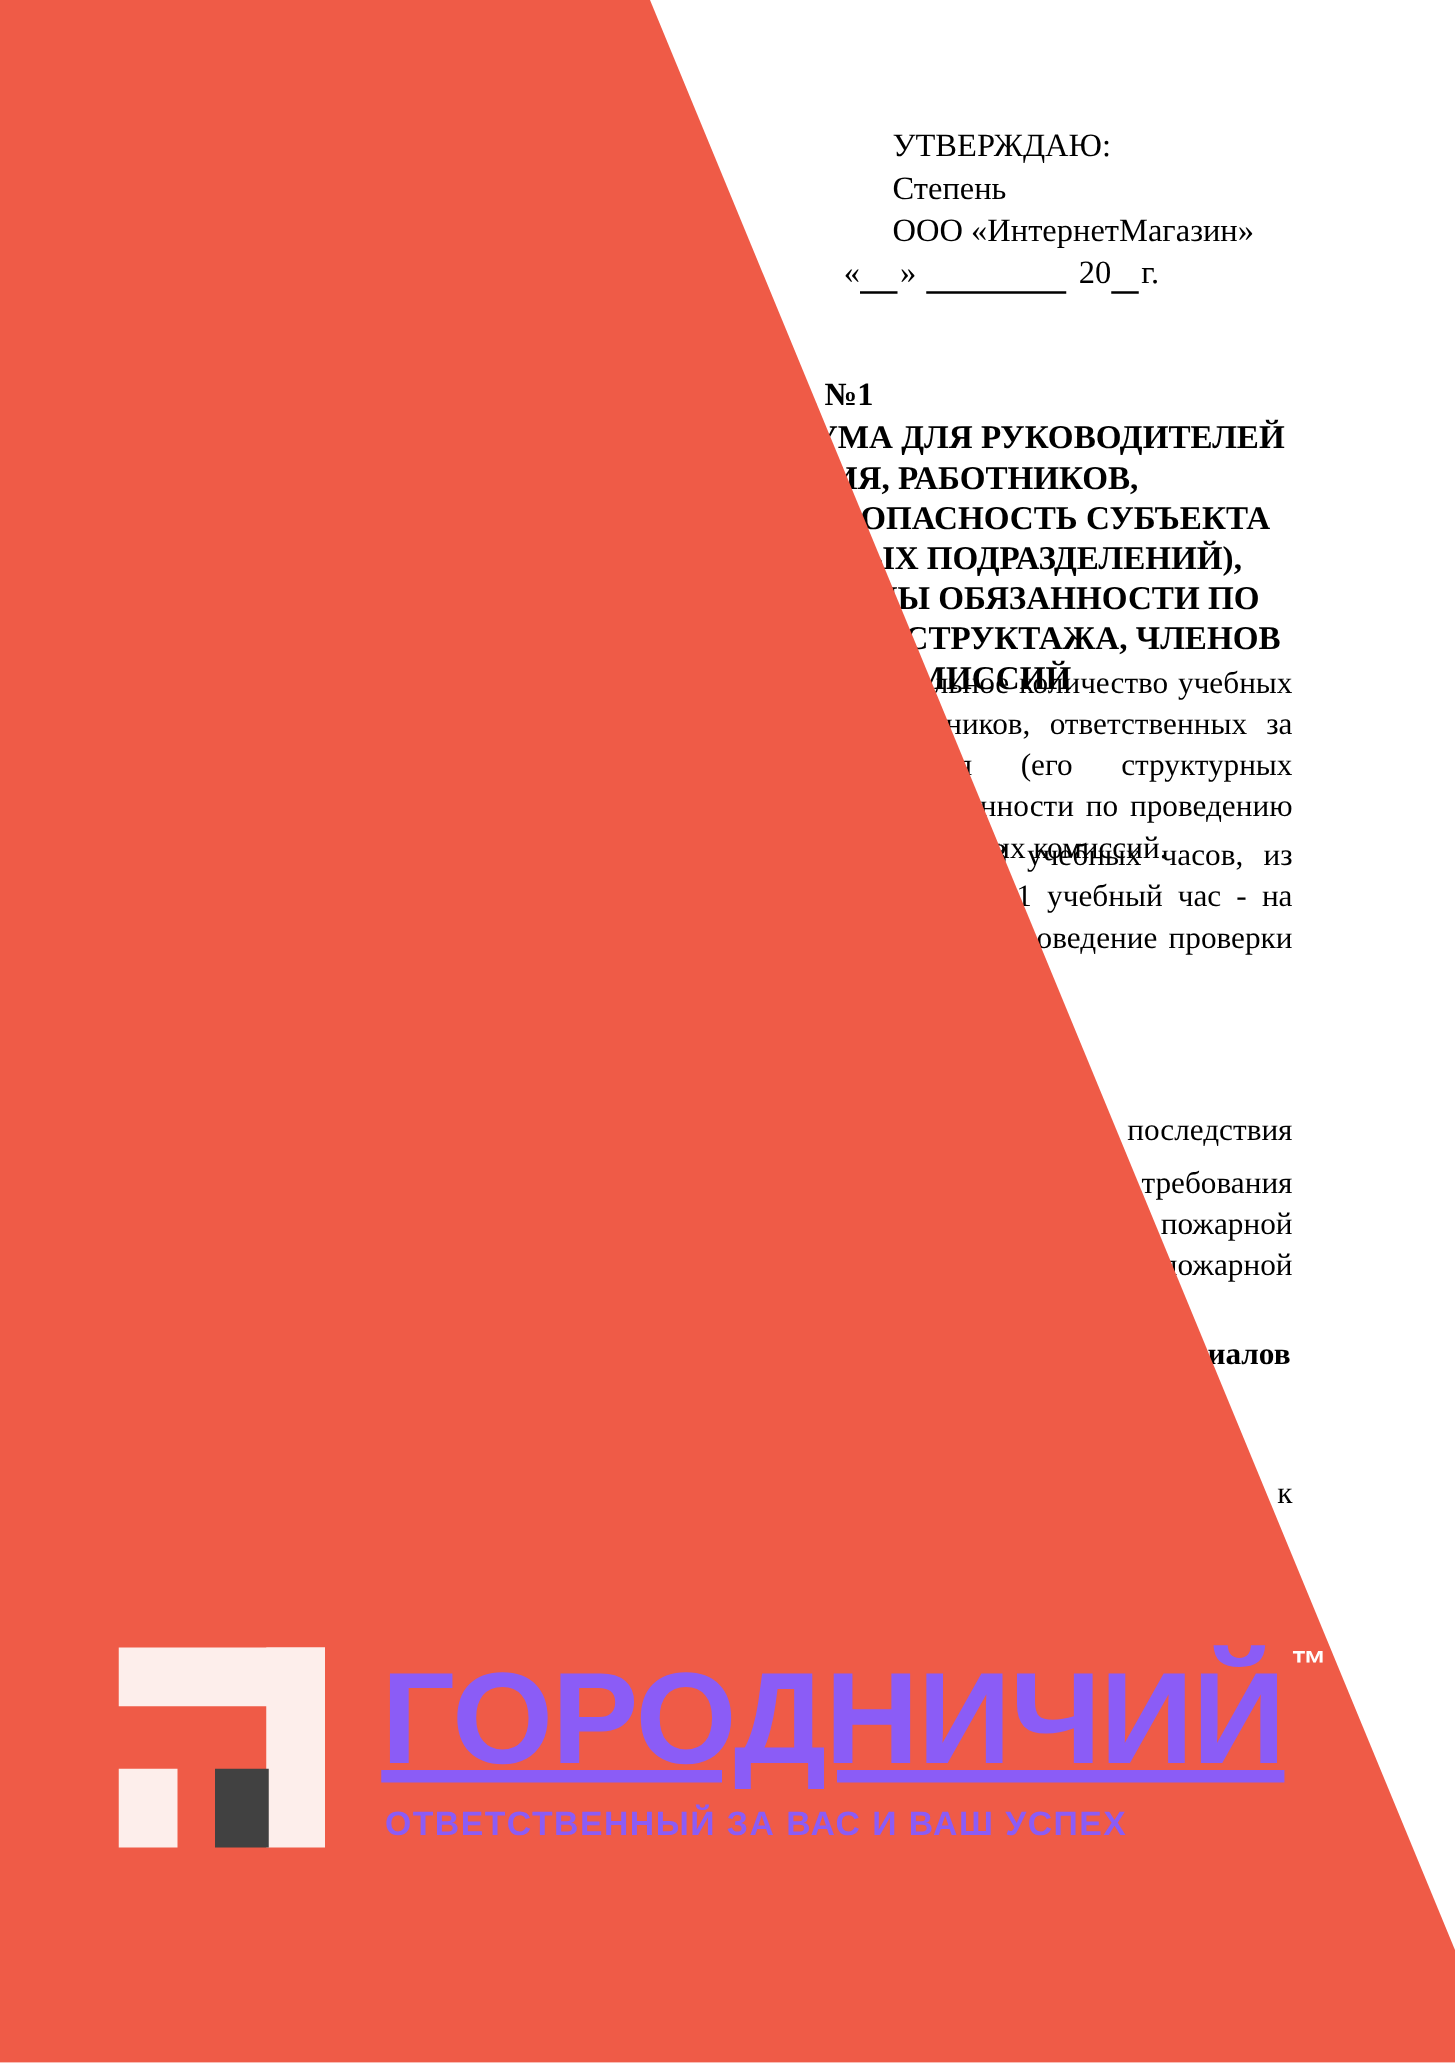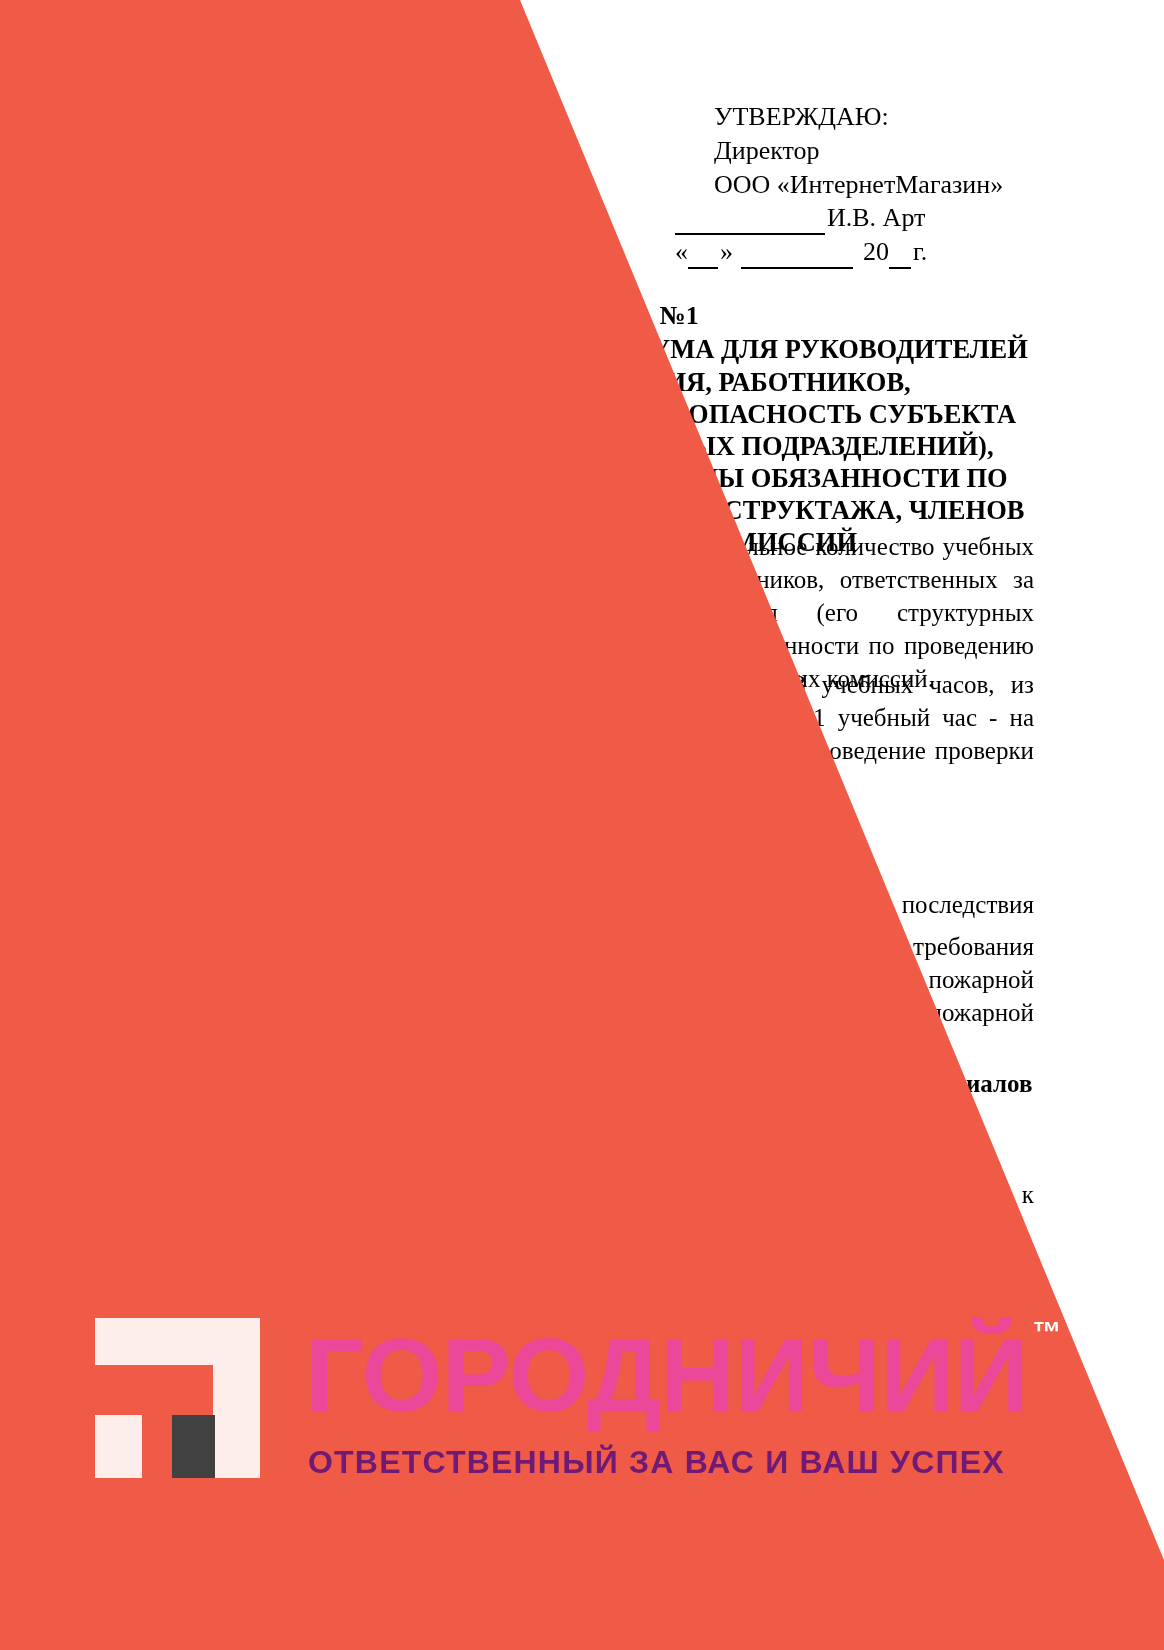"Директор" div.hdr-line { text: Директор -> Степень }
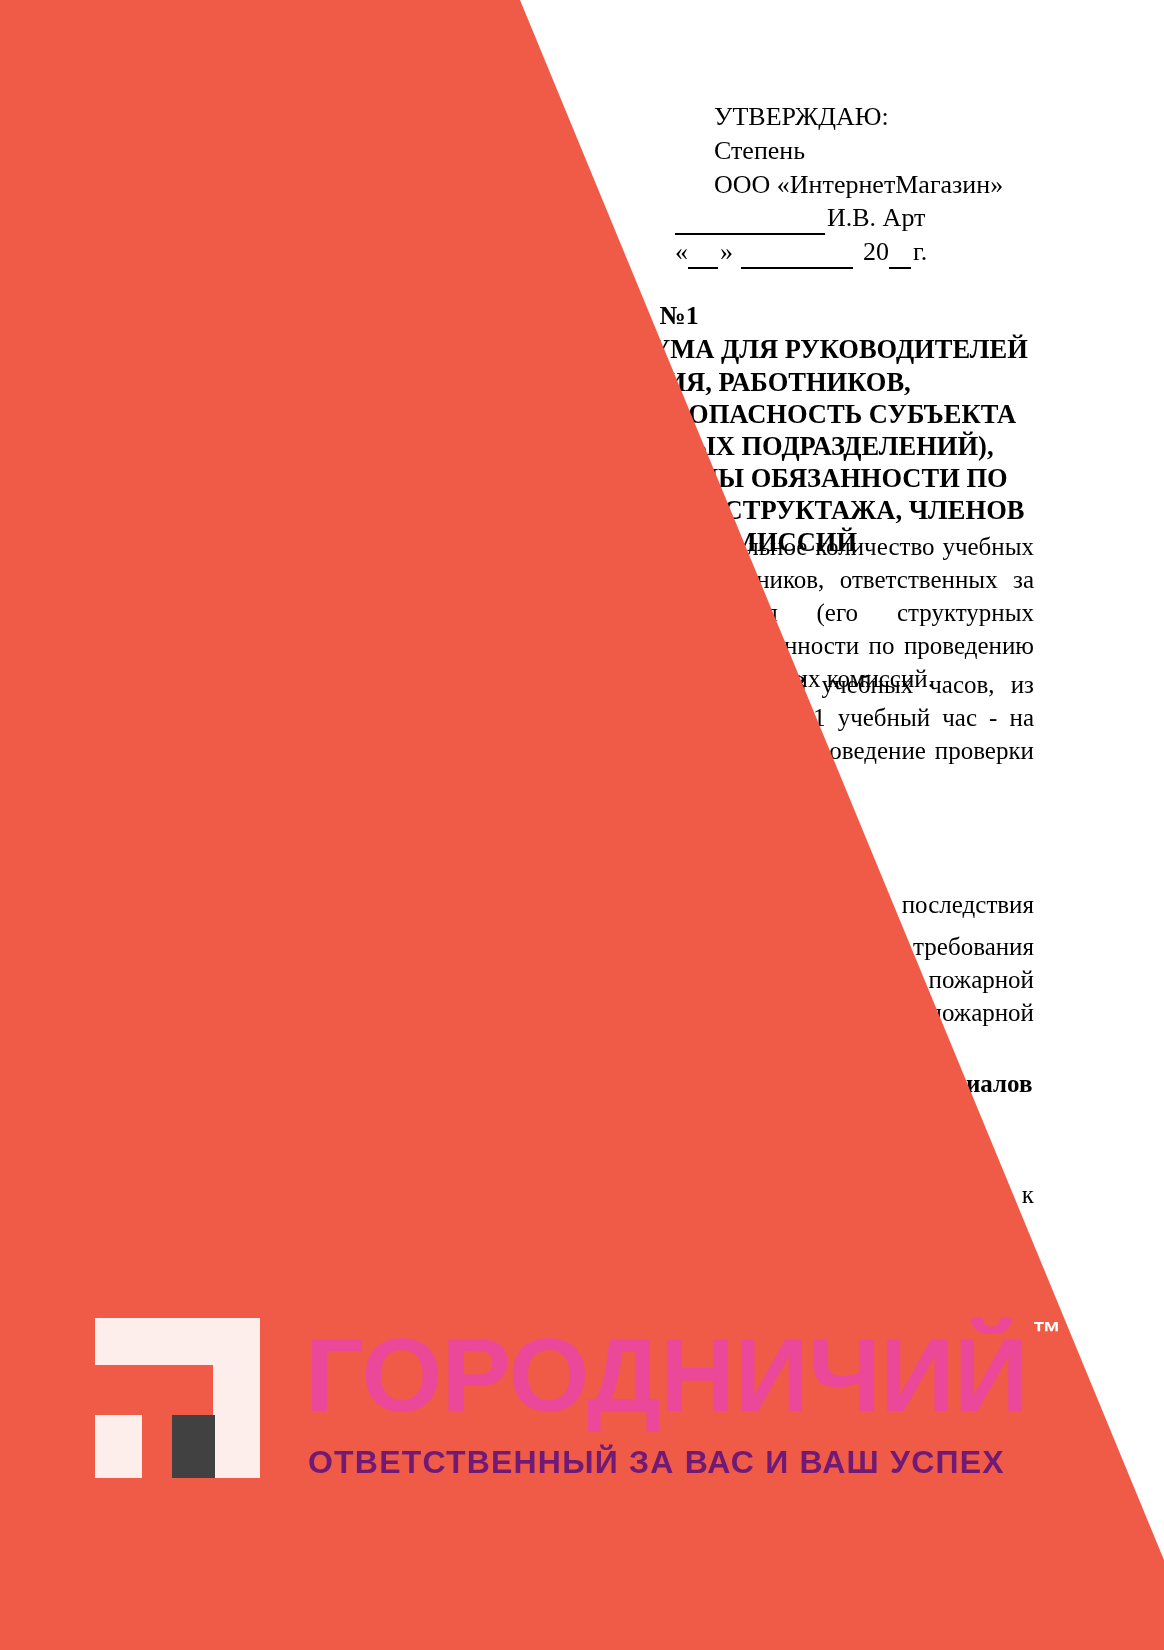"И.В. Арт" div.sign-line { html: <div> <span></span> <span>И.В. Арт</span> </div> -> none }
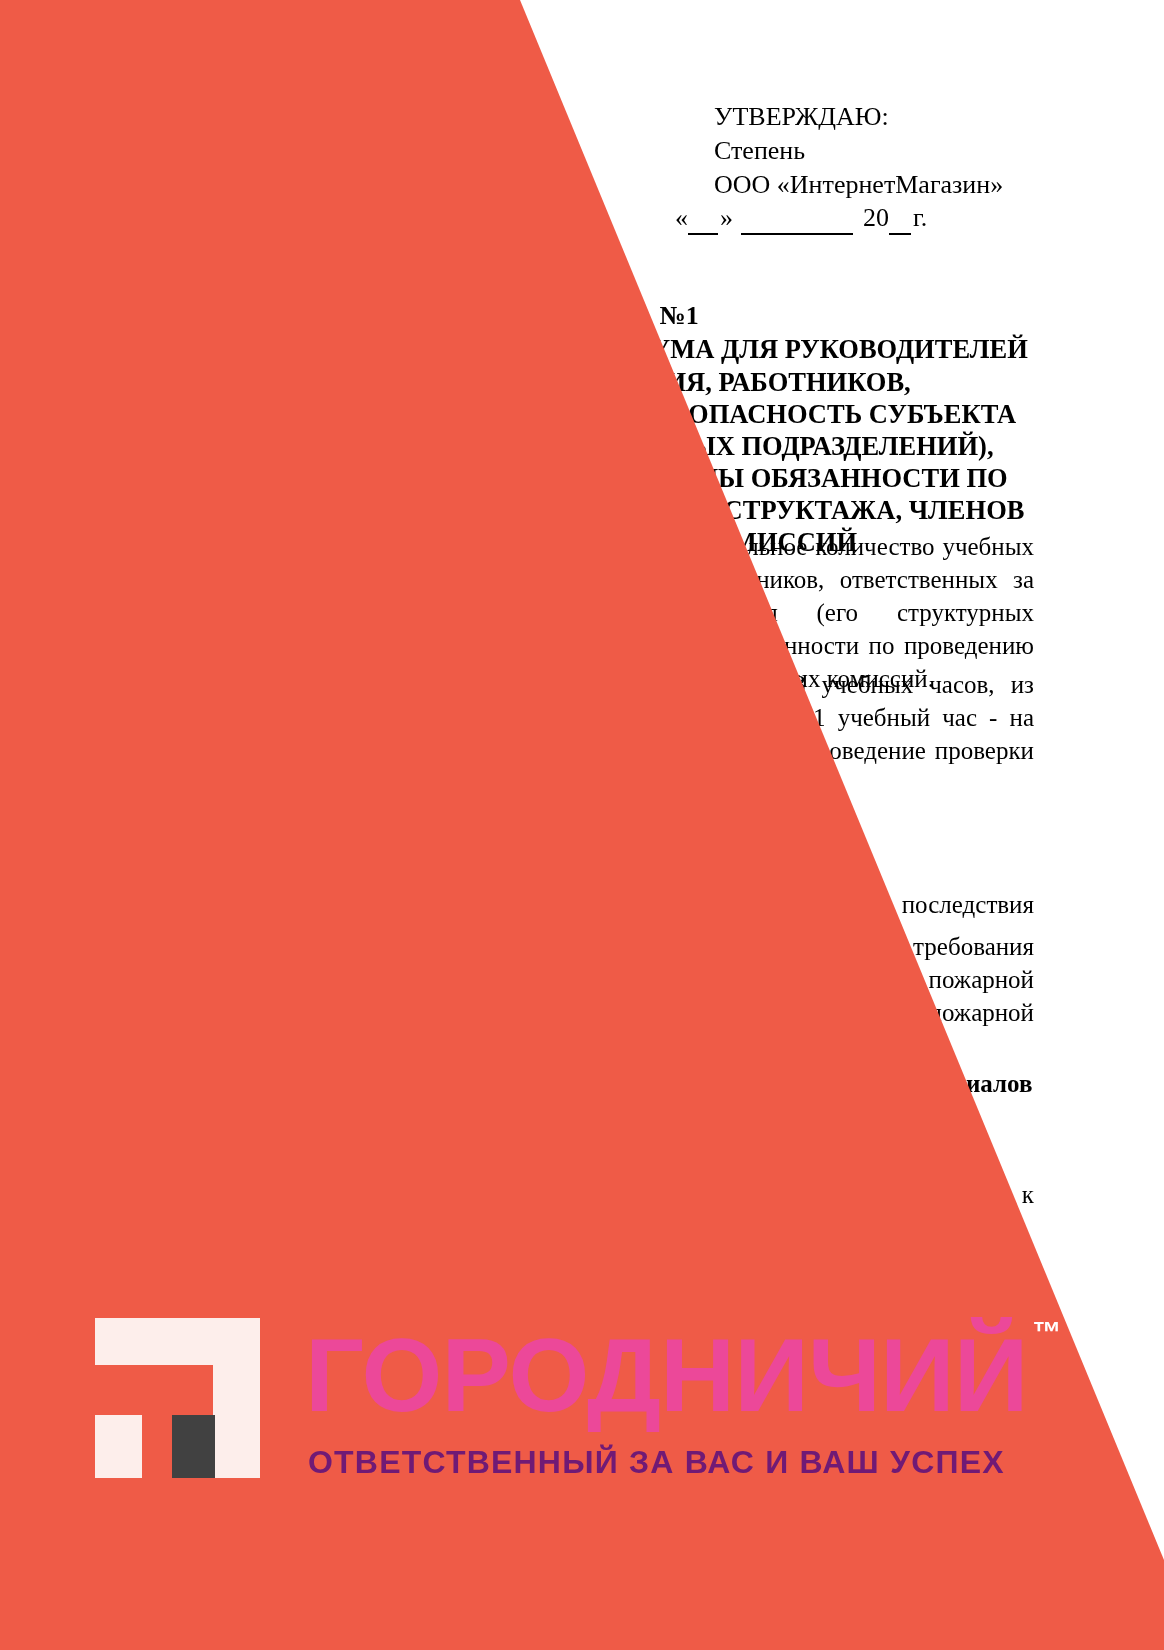"ГОРОДНИЧИЙ" .wordmark { color: #ec4899 -> #8b5cf6; text-decoration: none -> underline }
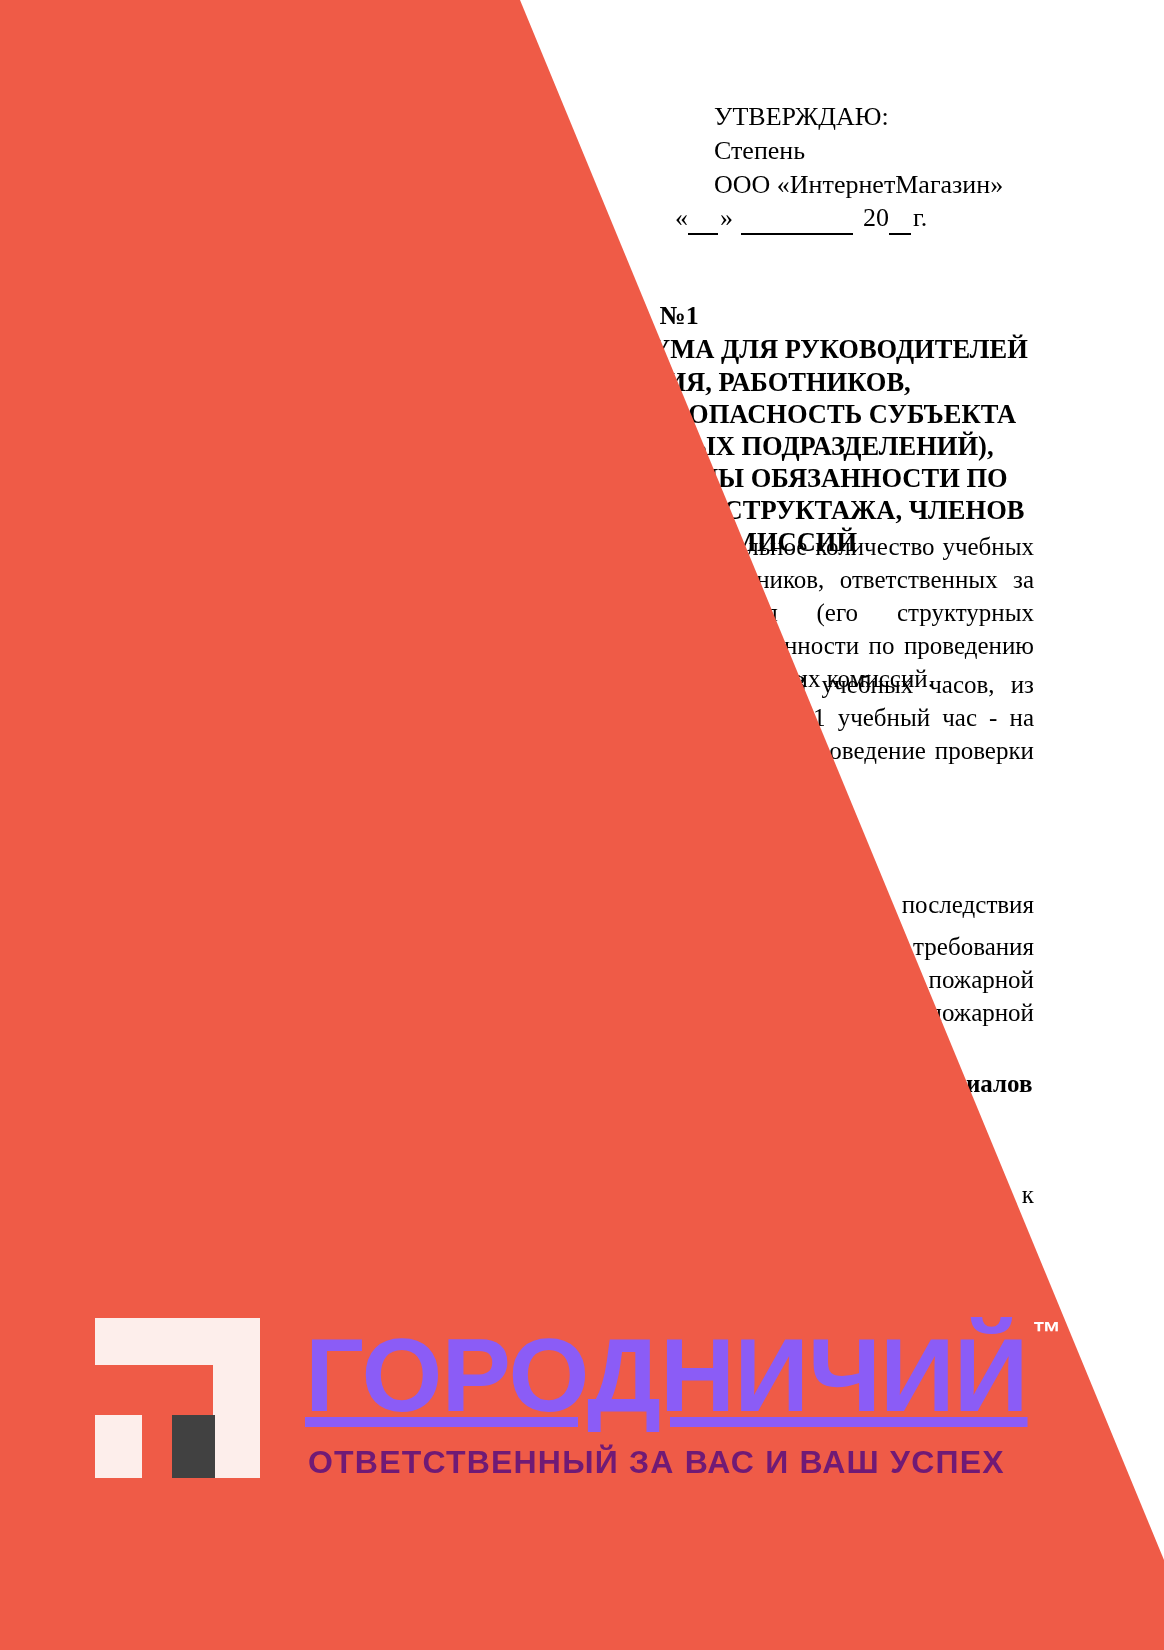"ОТВЕТСТВЕННЫЙ ЗА ВАС И ВАШ" .tagline { color: #701a75 -> #8b5cf6; font-size: 32px -> 27px }
